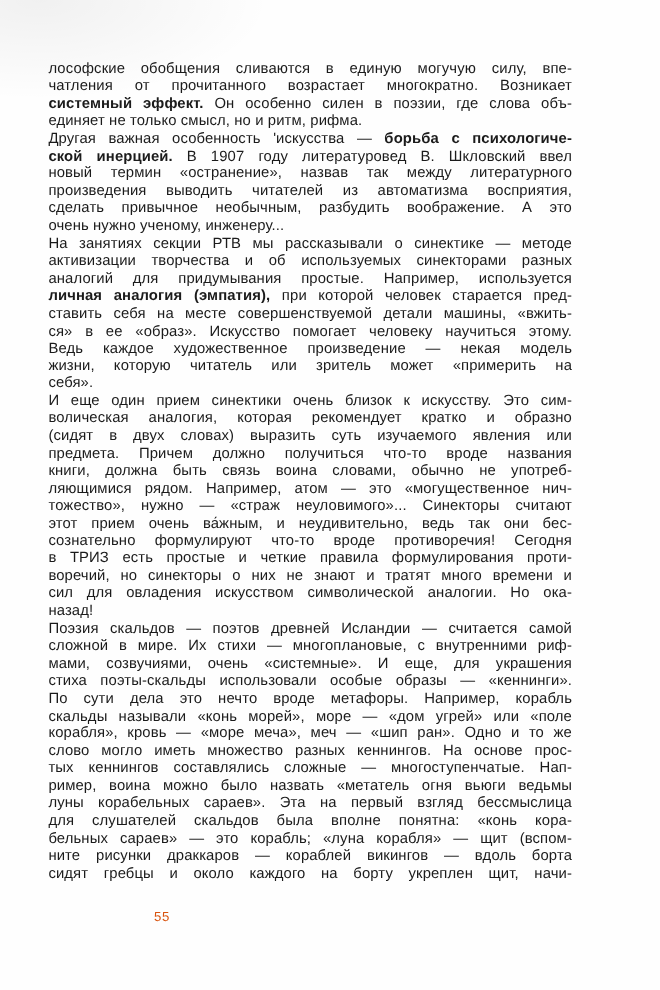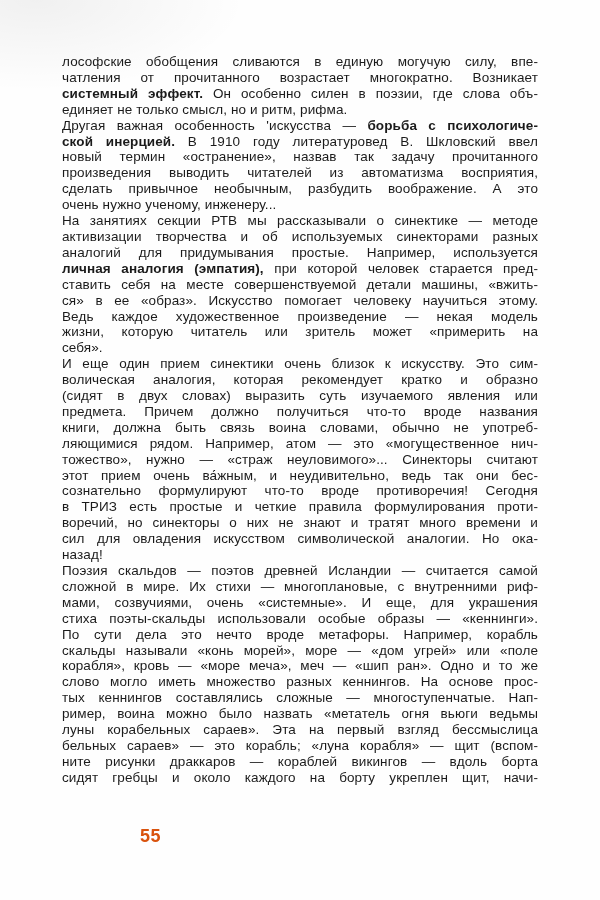"лософские обобщения сливаются в единую" .page-text { left: 62px -> 44px }
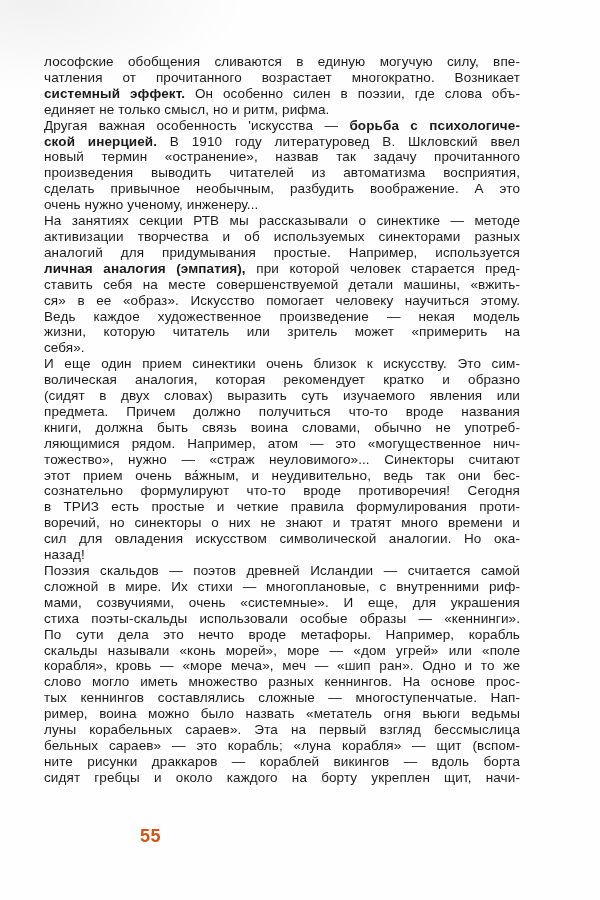"В 1910 году литературовед В." span { text: 1910 -> 1907 }
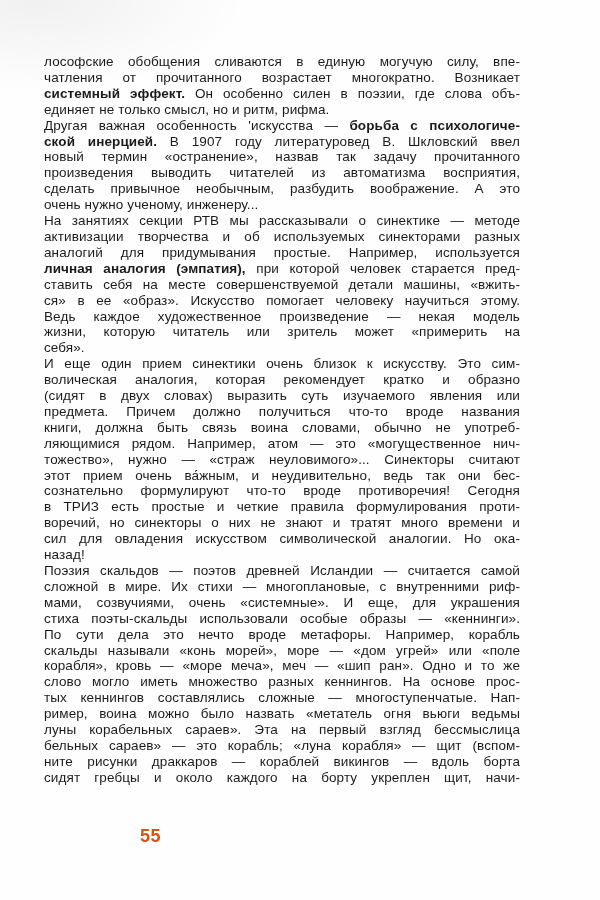"новый термин «остранение», назвав так" span { text: задачу прочитанного -> между литературного }
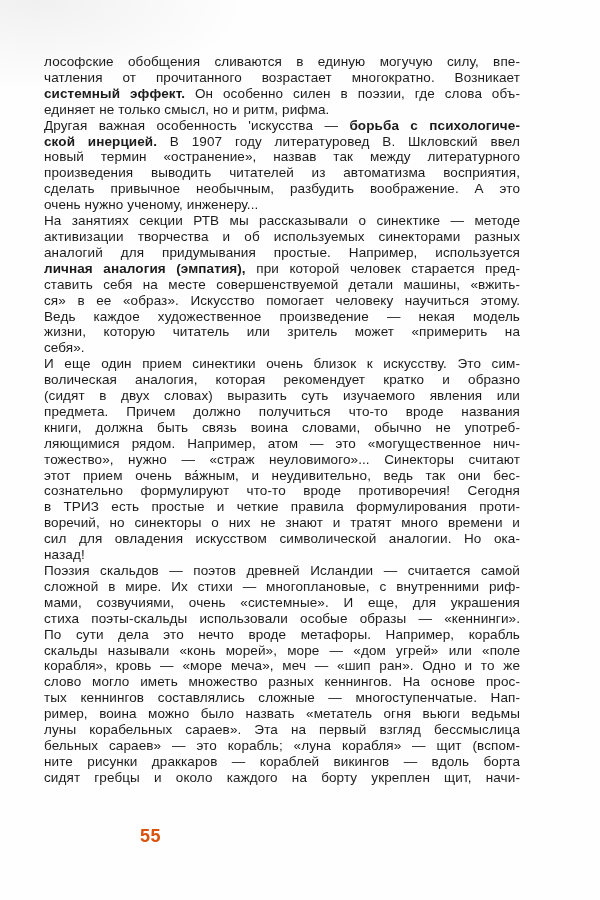"для слушателей скальдов была вполне" div.line { html: none -> <div><span>для слушателей скальдов была вполне понятна: «конь кора-</span></div> }
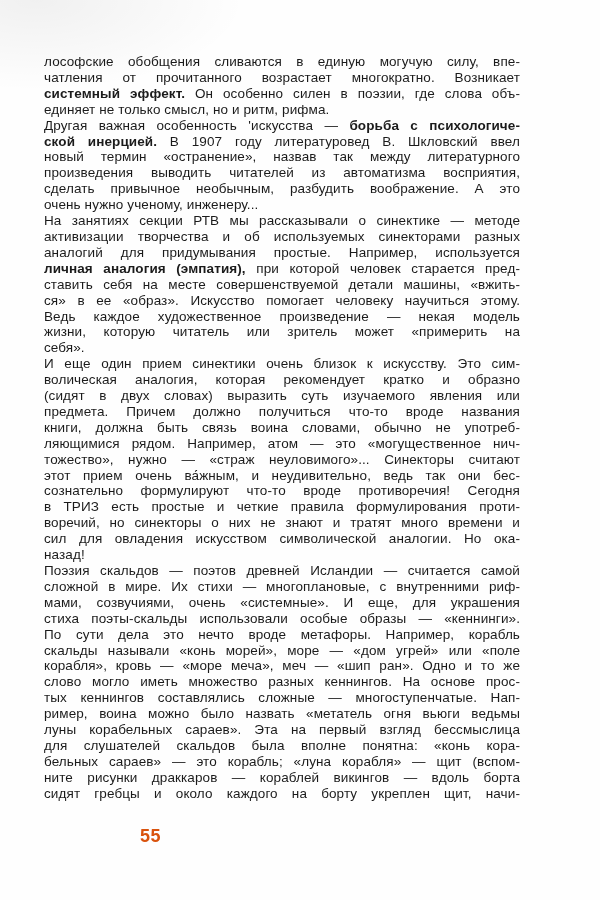"55" .page-number { font-size: 18px -> 12px; font-weight: bold -> normal }
